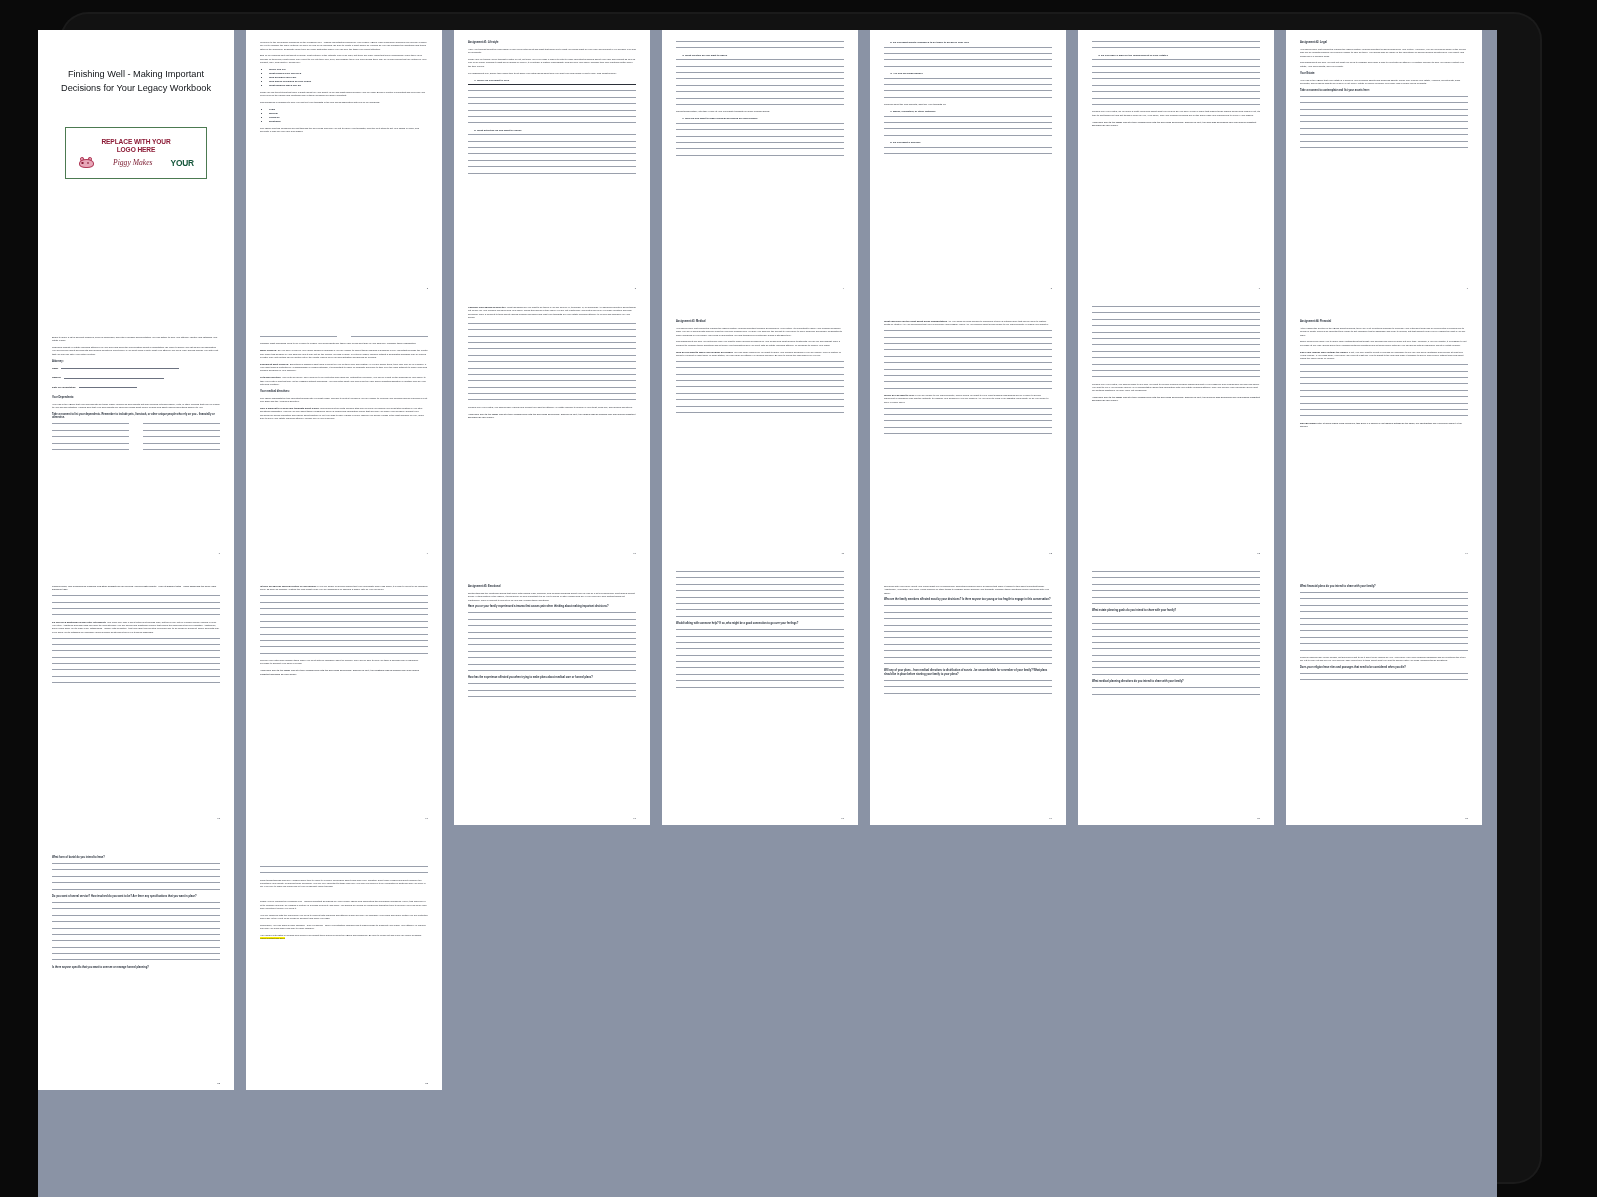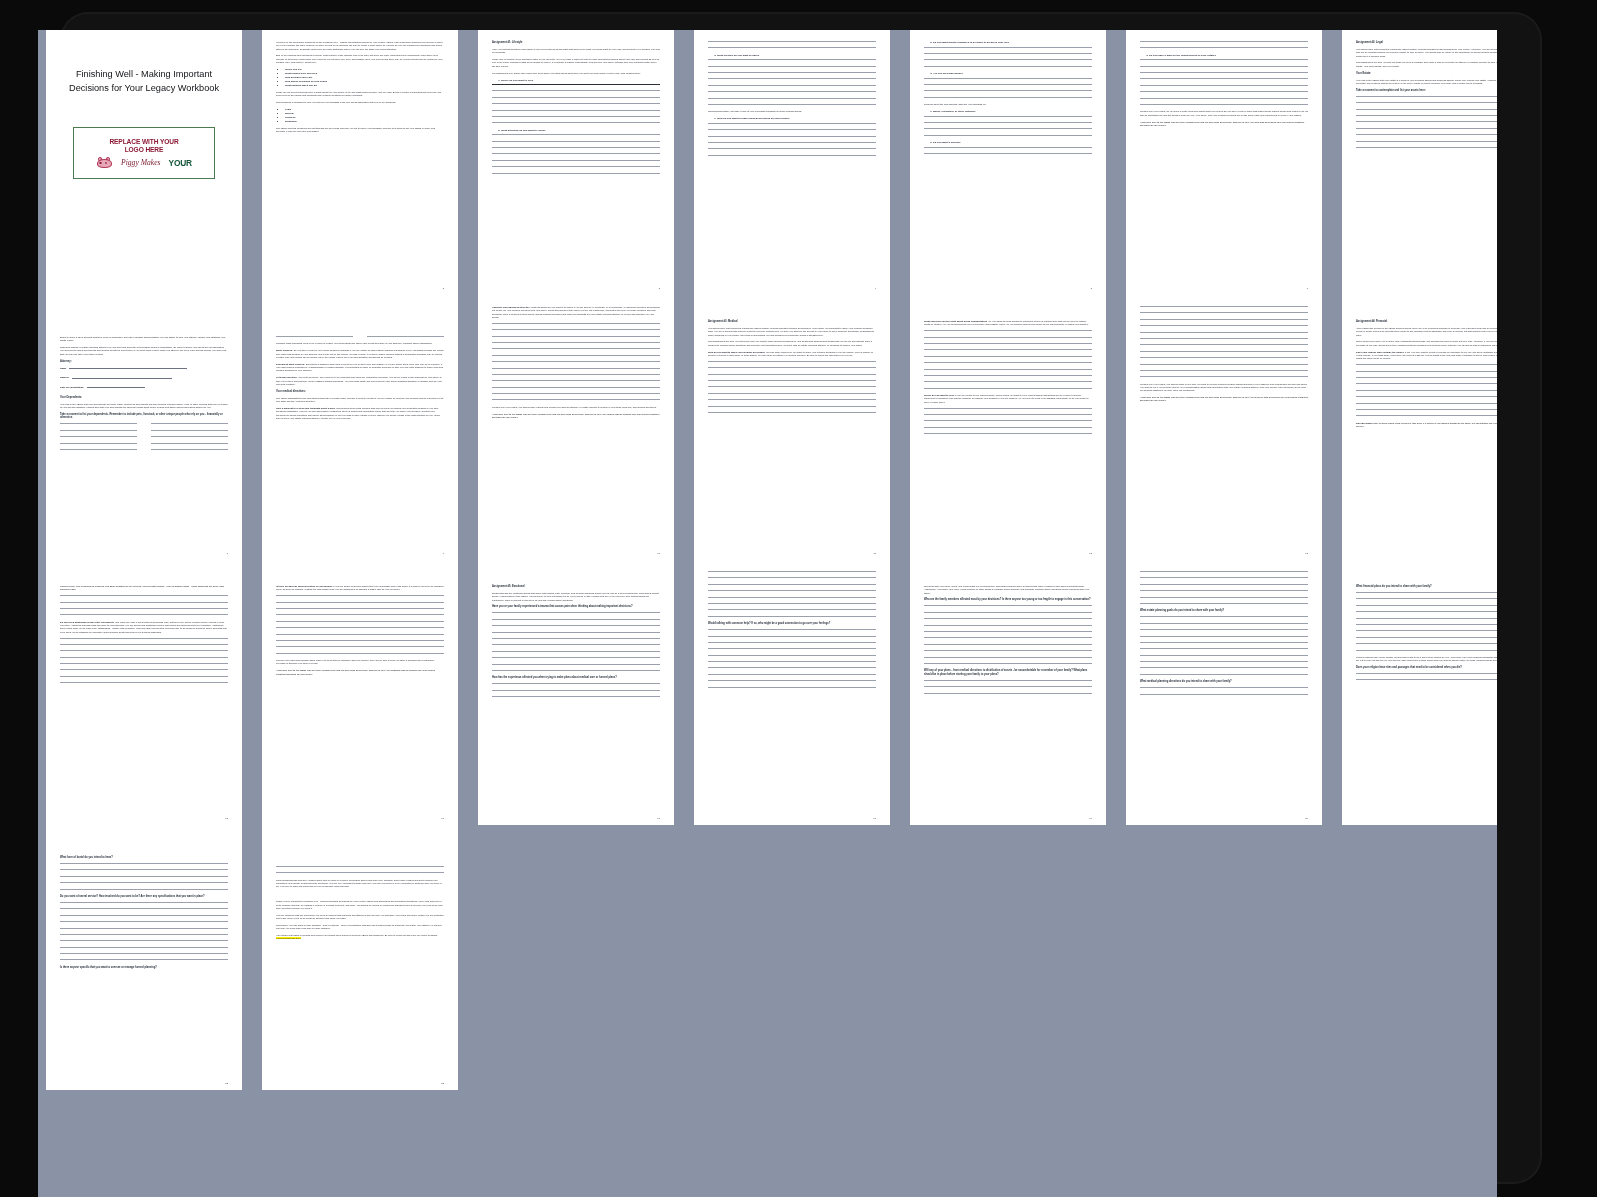"Finishing Well - Making Important" .page { margin: 0 12px 0 8px -> 0 12px 0 0 }
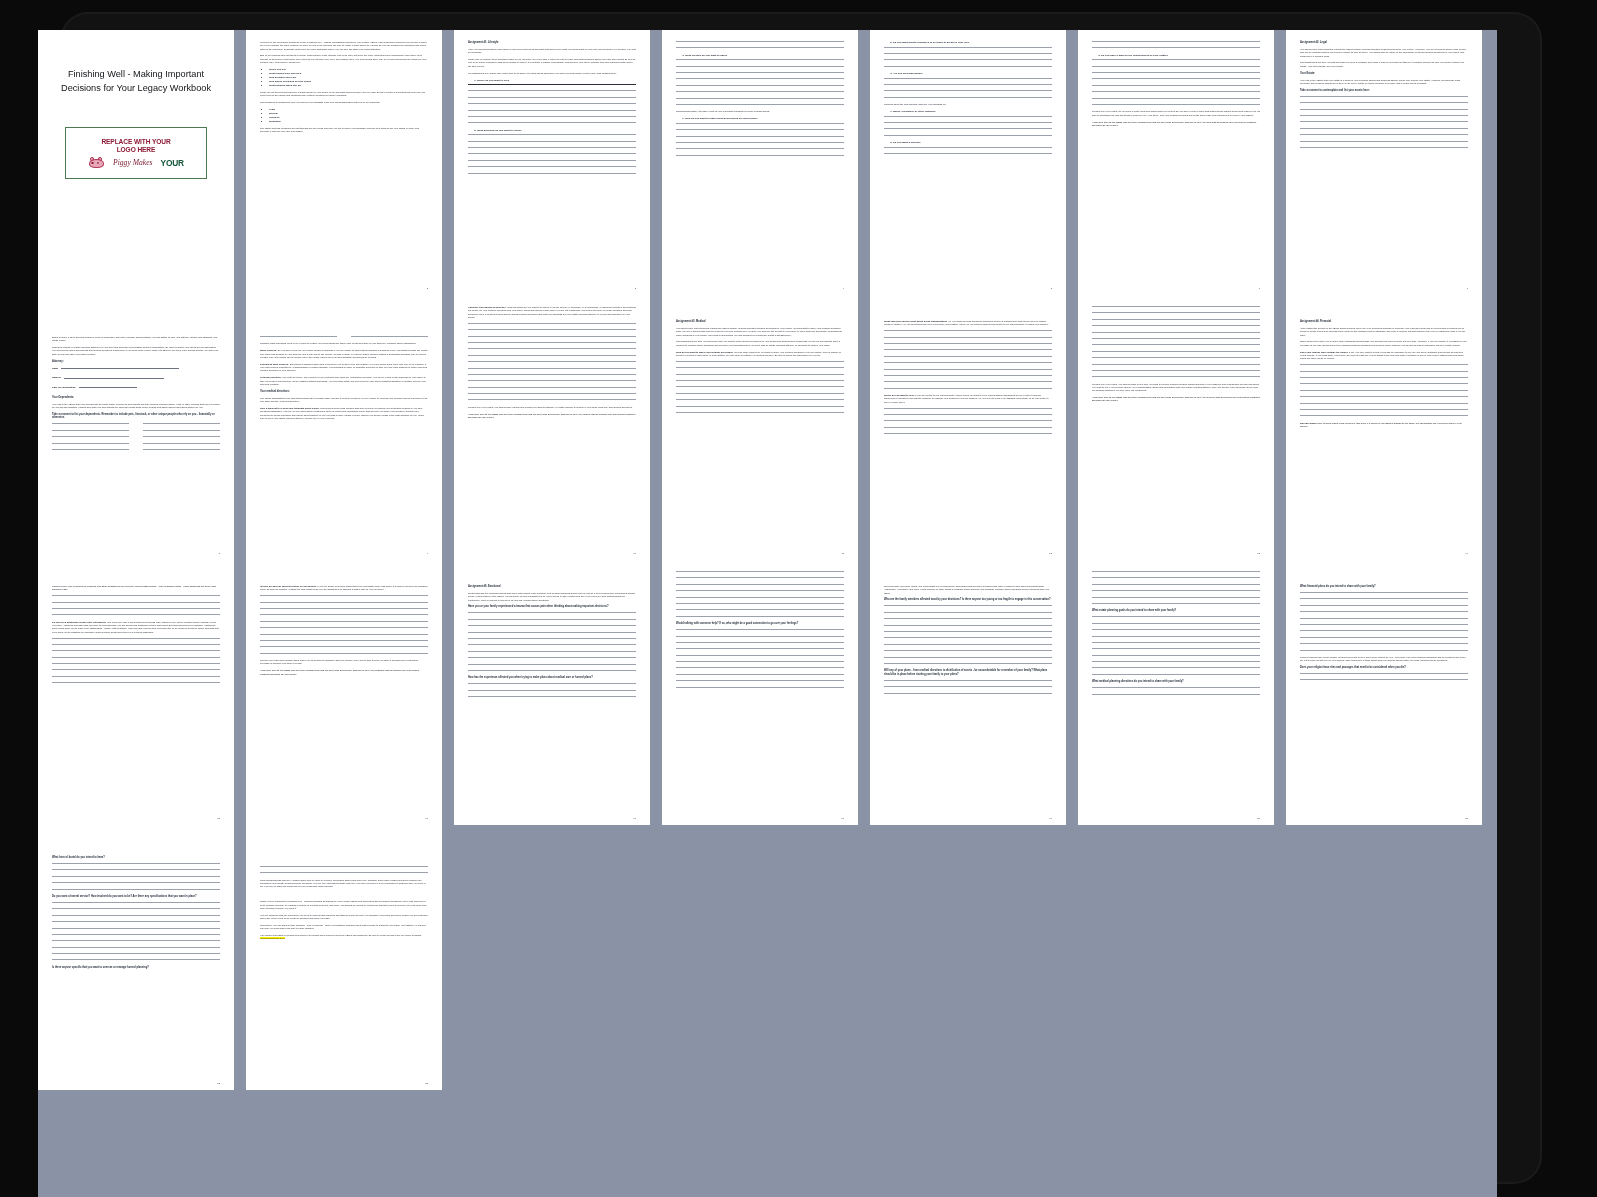"Piggy Makes" .logo-brand { gap: 8px -> 18px }
